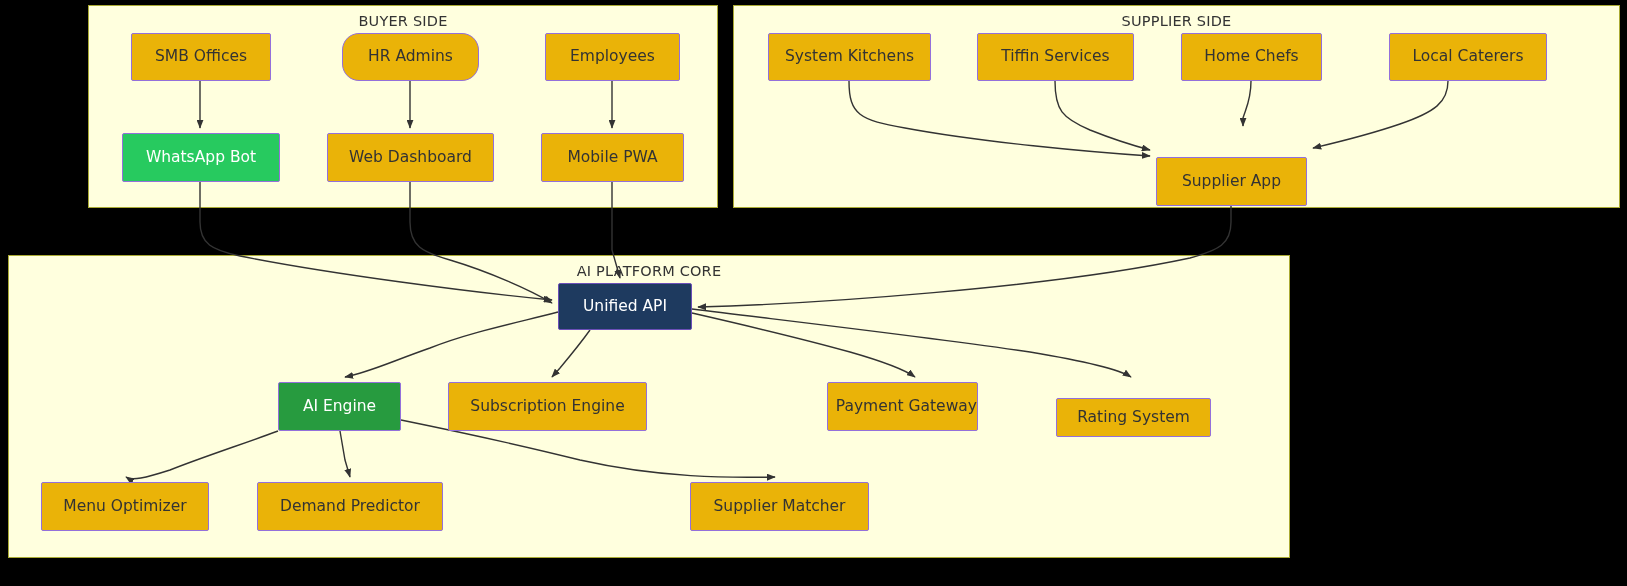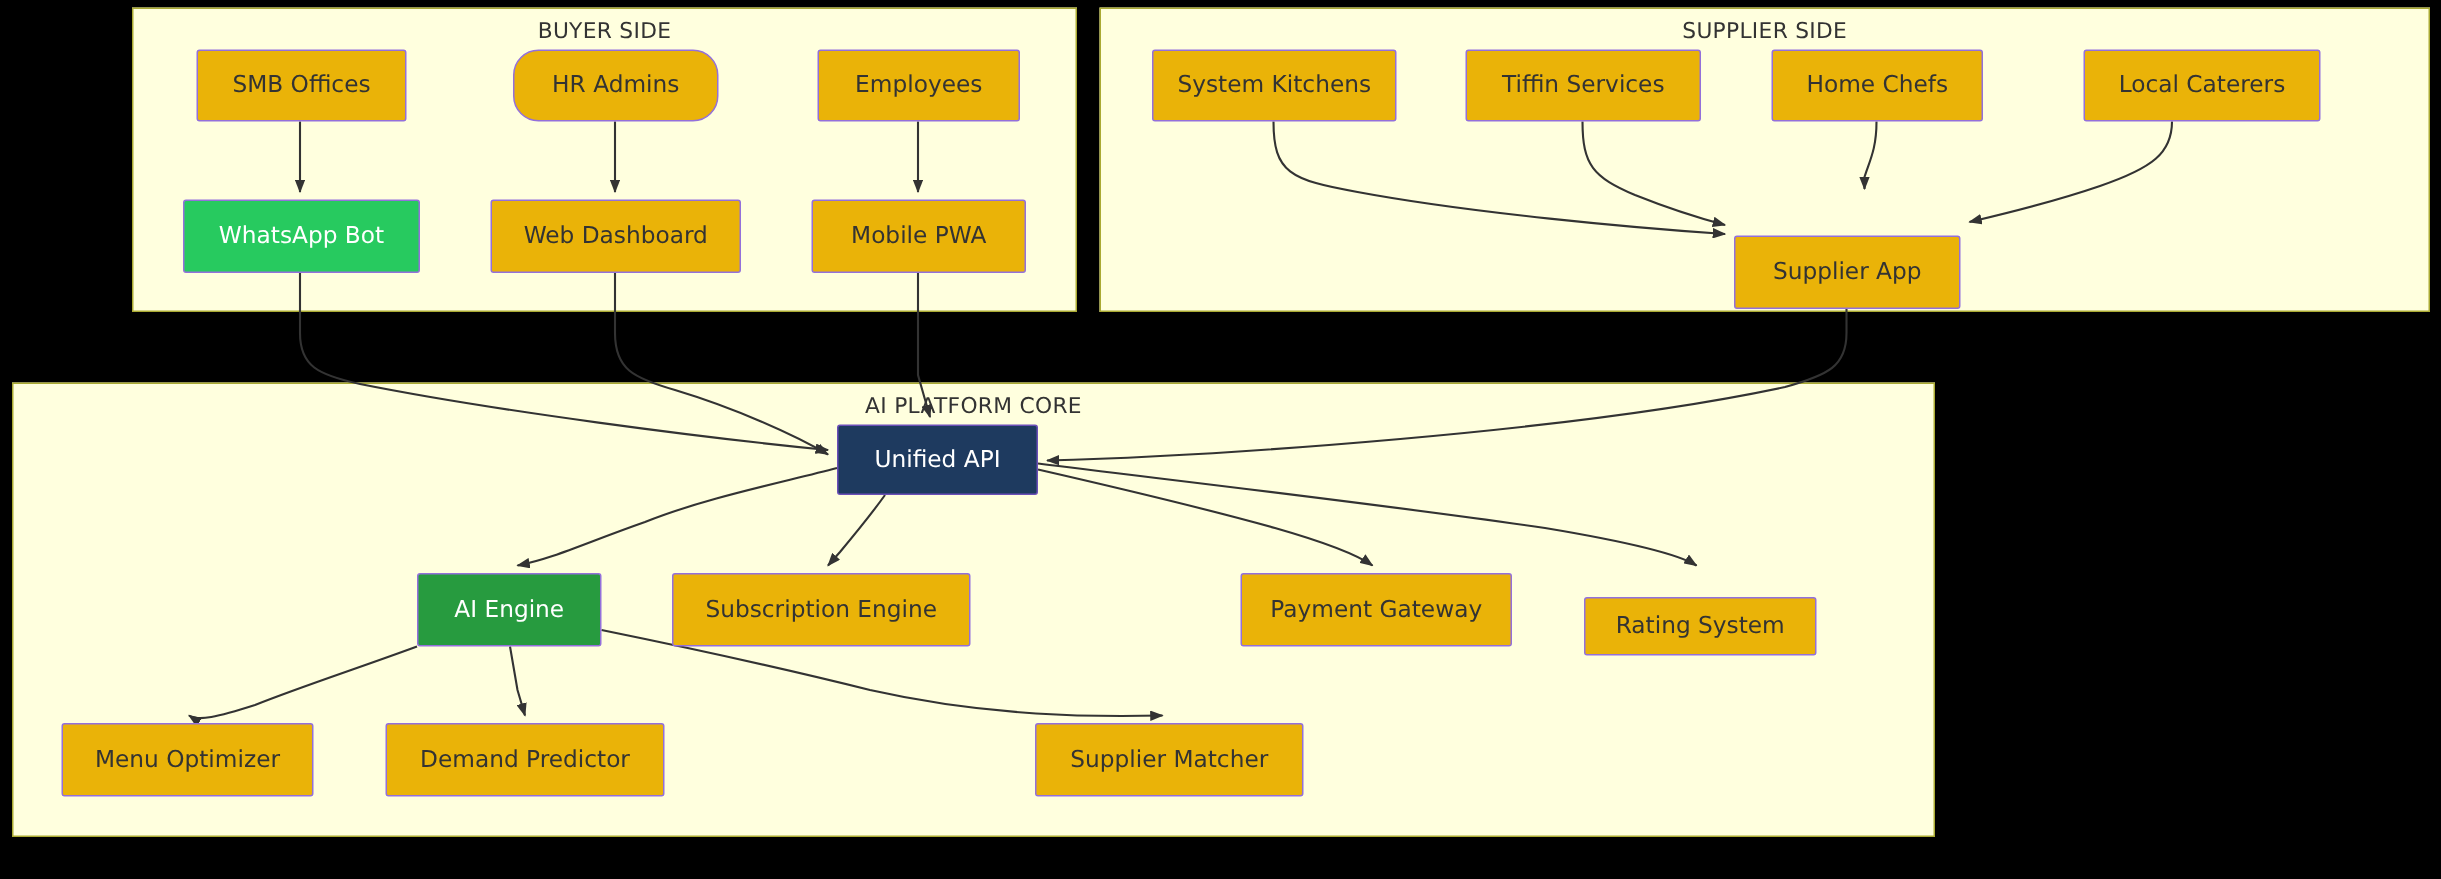"Payment Gateway" div.node { justify-content: none -> flex-end; width: 181px -> 151px }
